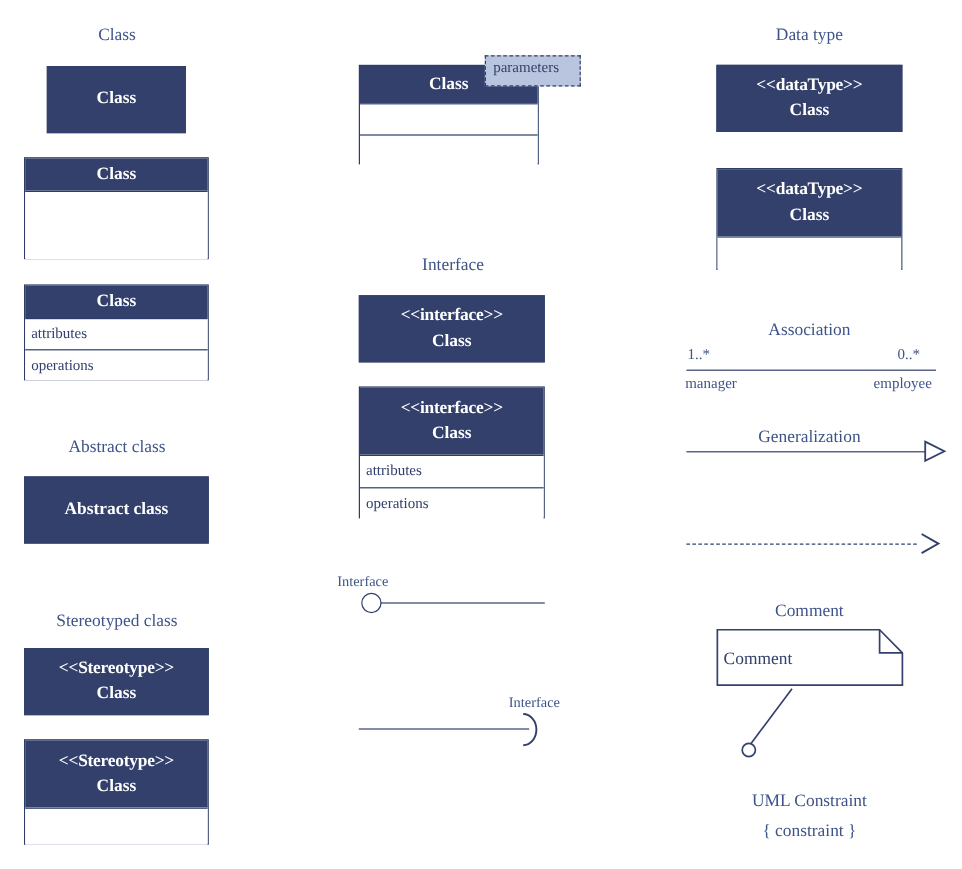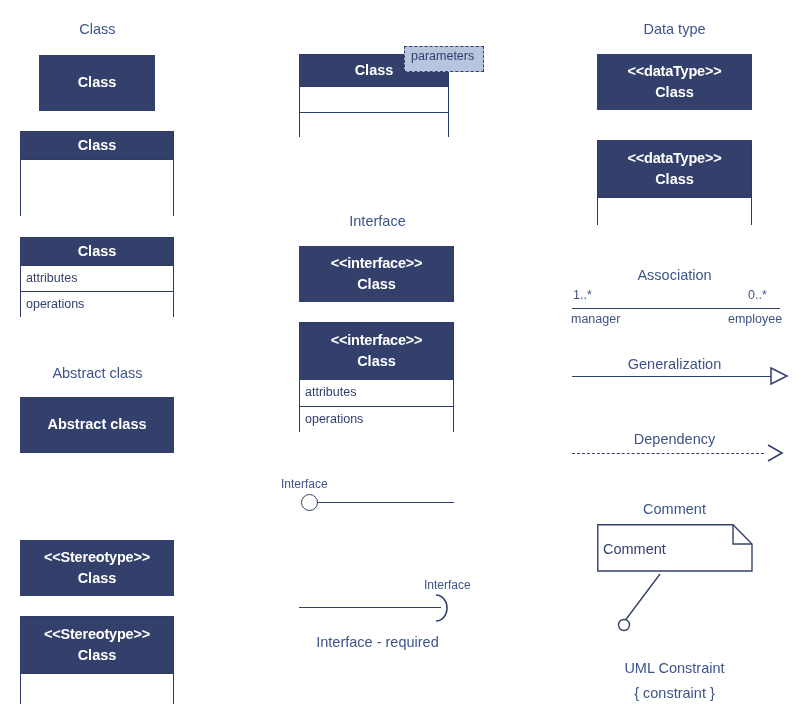"Class" .canvas { font-family: none -> Liberation Serif, serif }
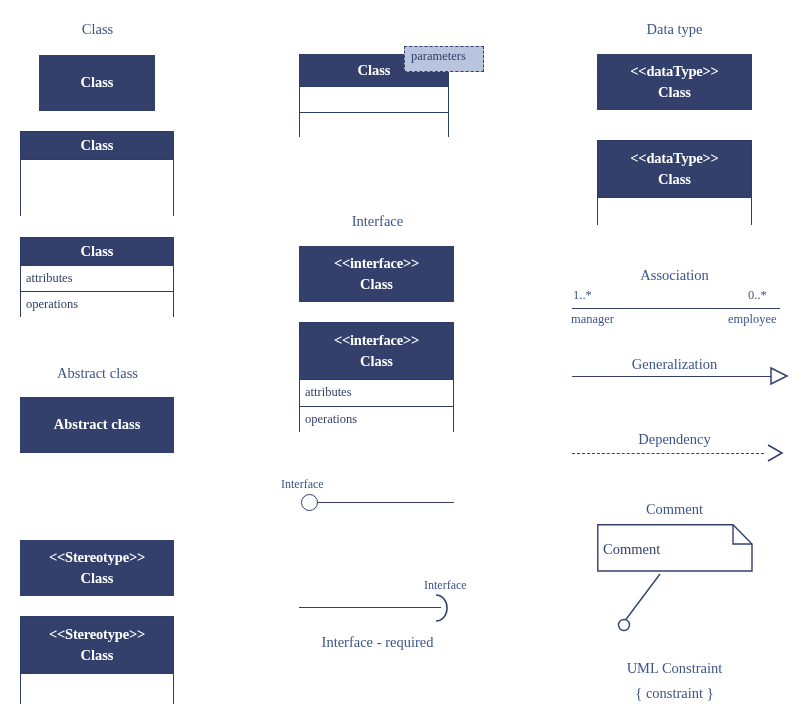"Dependency" div.caption { html: <div>Dependency</div> -> none }
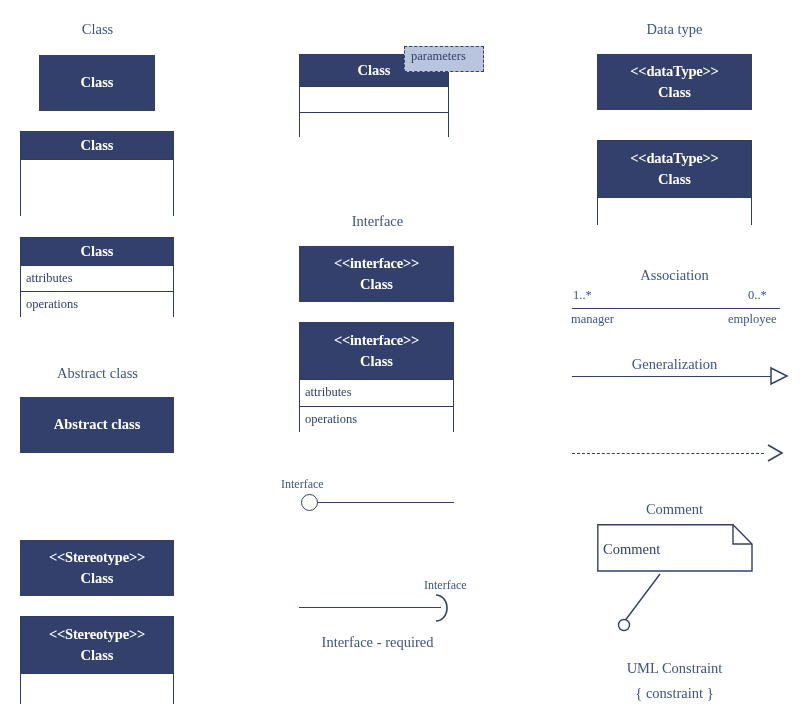"Stereotyped class" div.caption { html: none -> <div>Stereotyped class</div> }
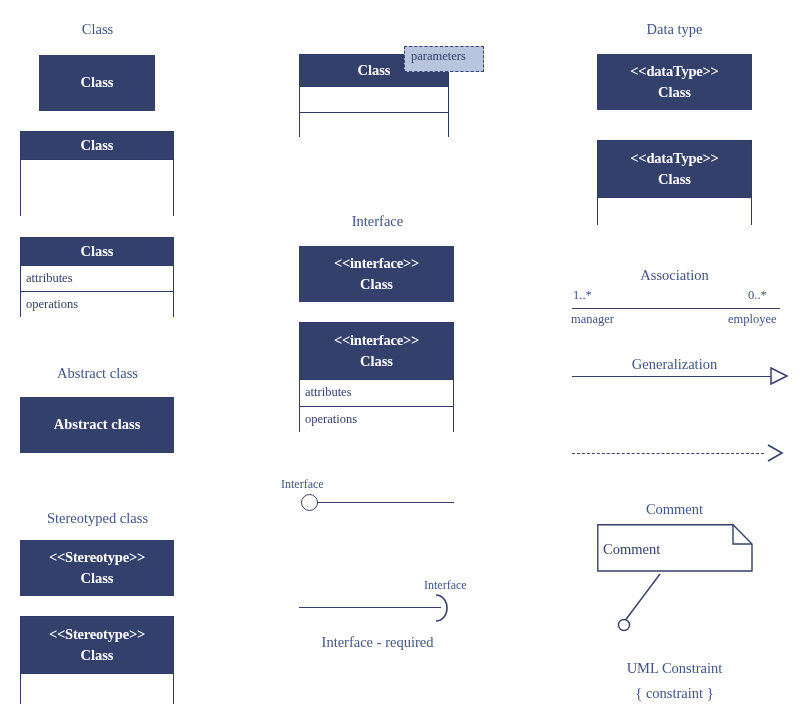"Interface - required" div.caption { html: <div>Interface - required</div> -> none }
